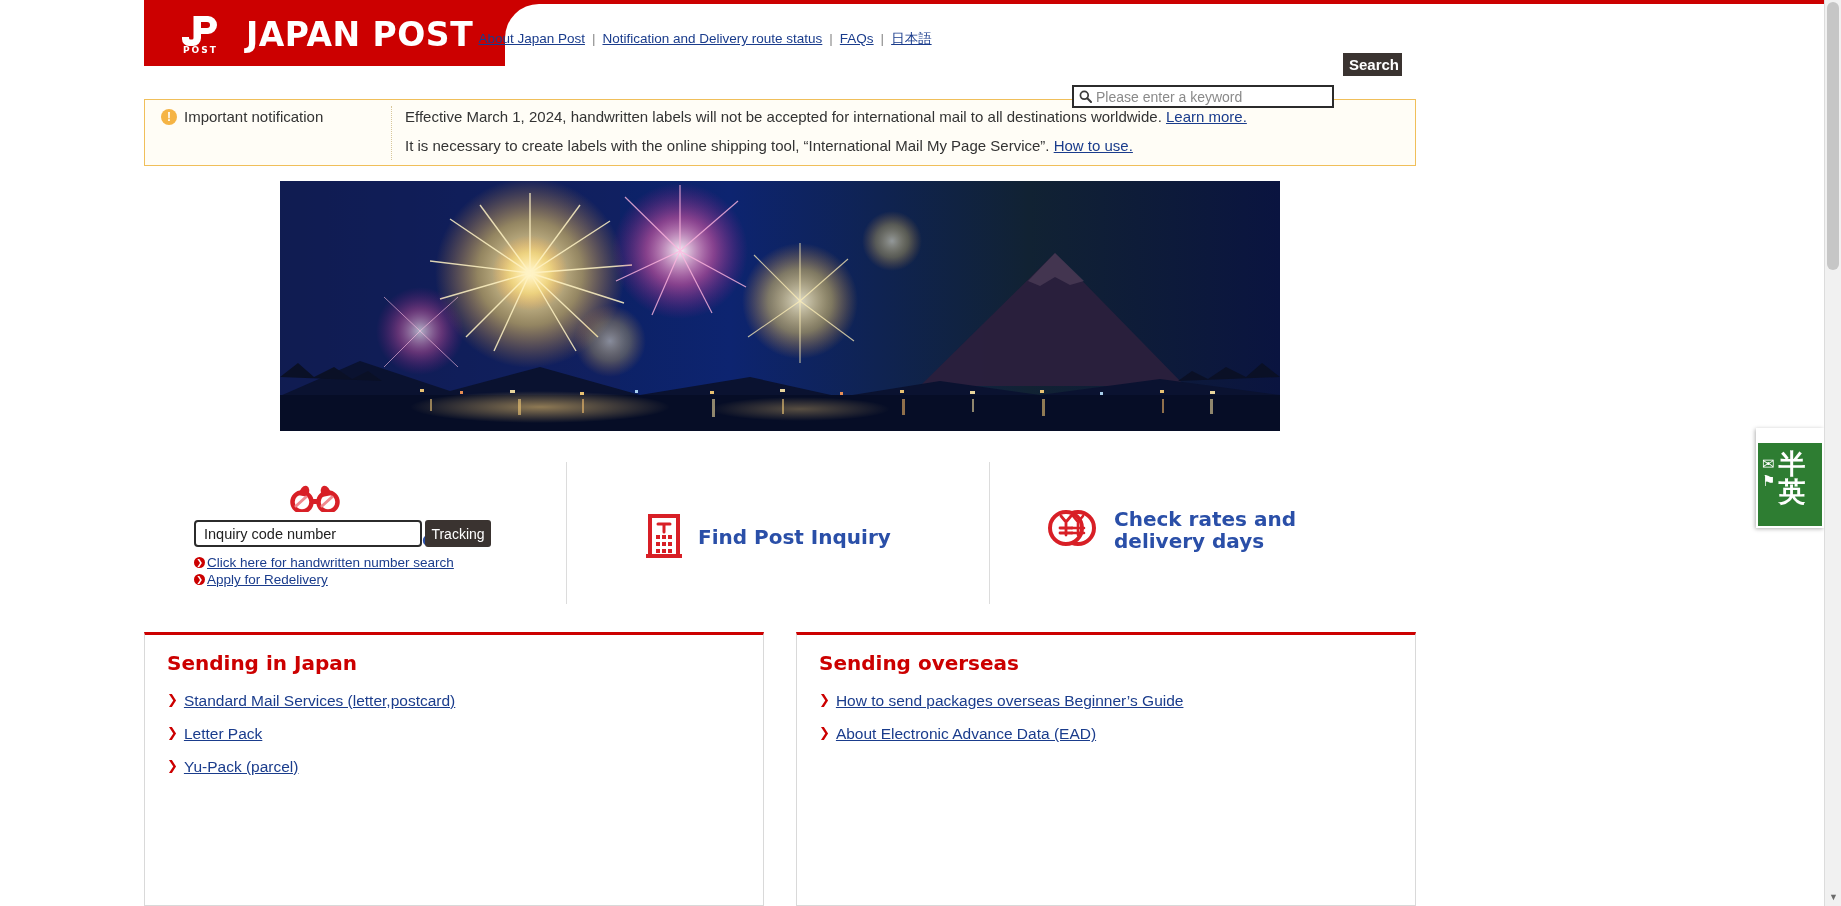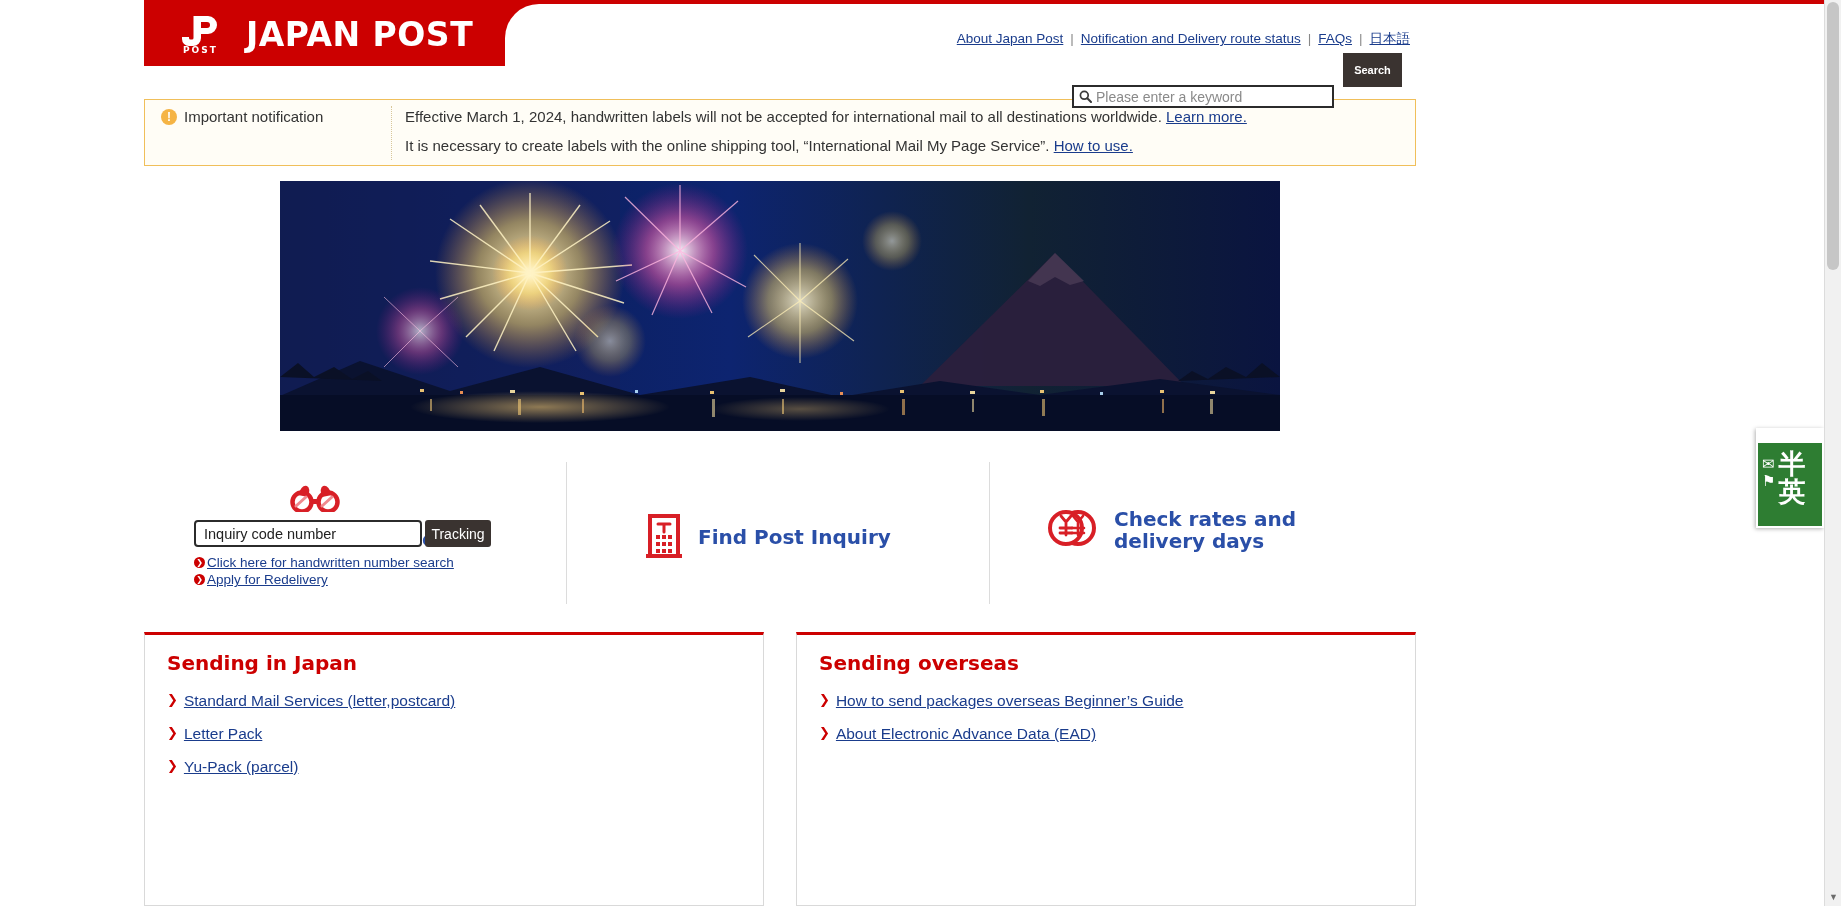"About Japan Post | Notification" .toplinks { text-align: right -> center }
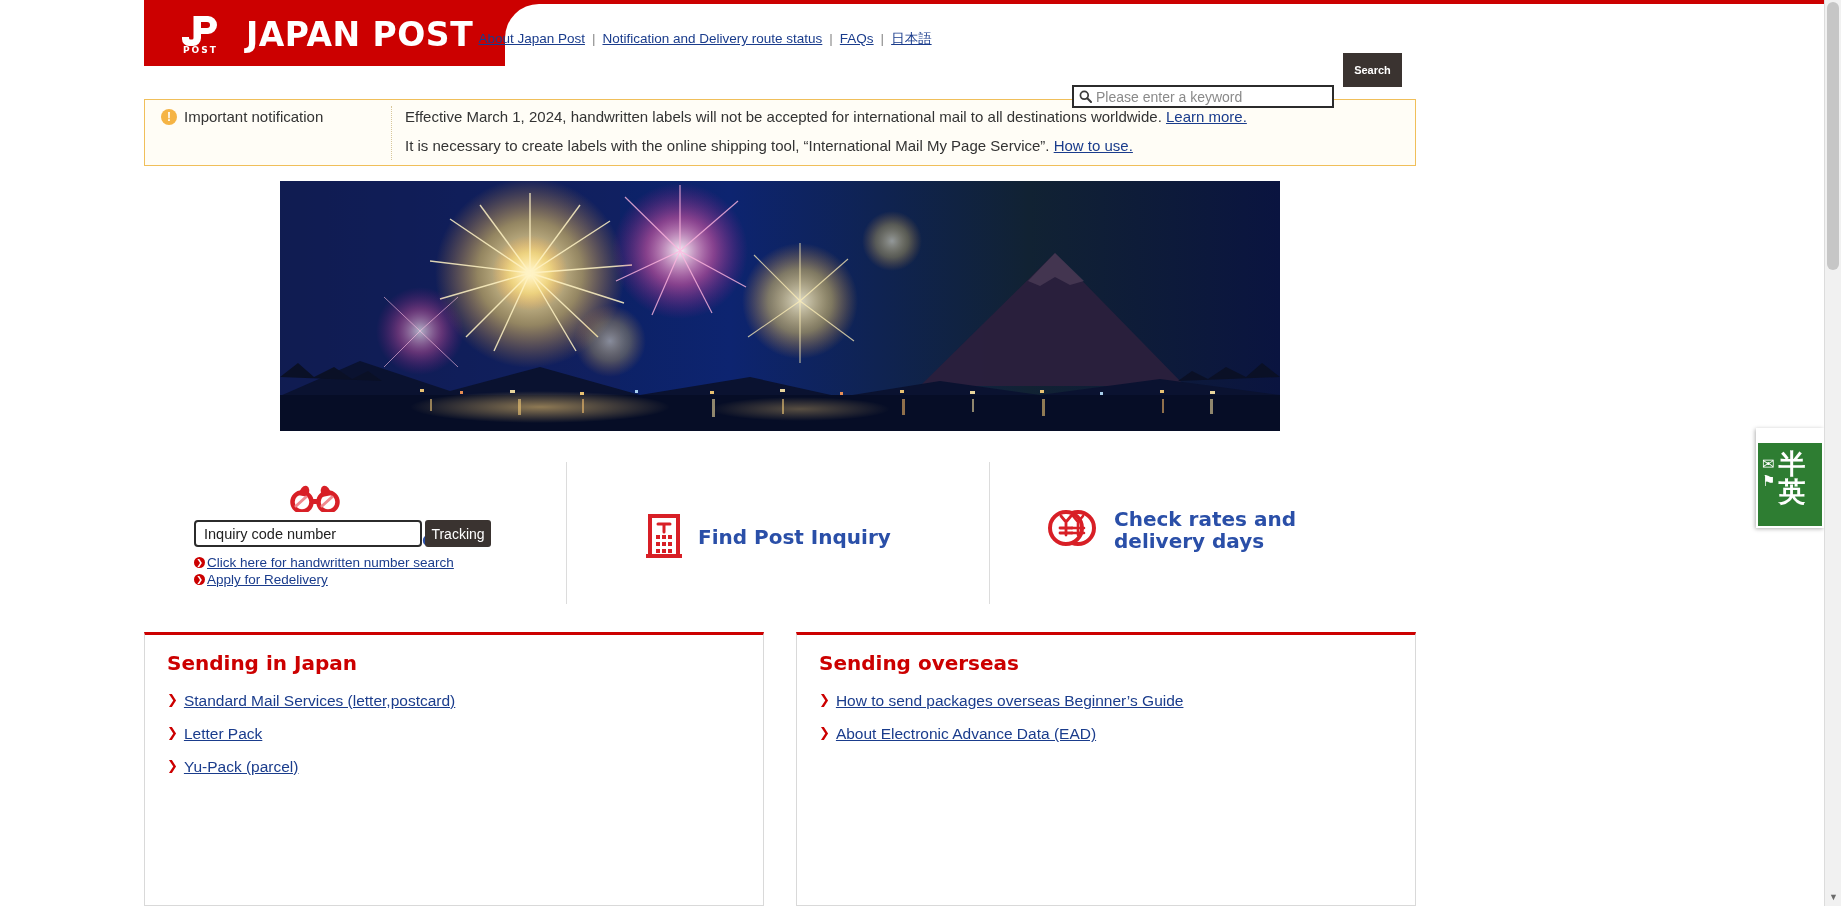"Search" .search-btn { font-size: 11px -> 15px; height: 34px -> 23px }
